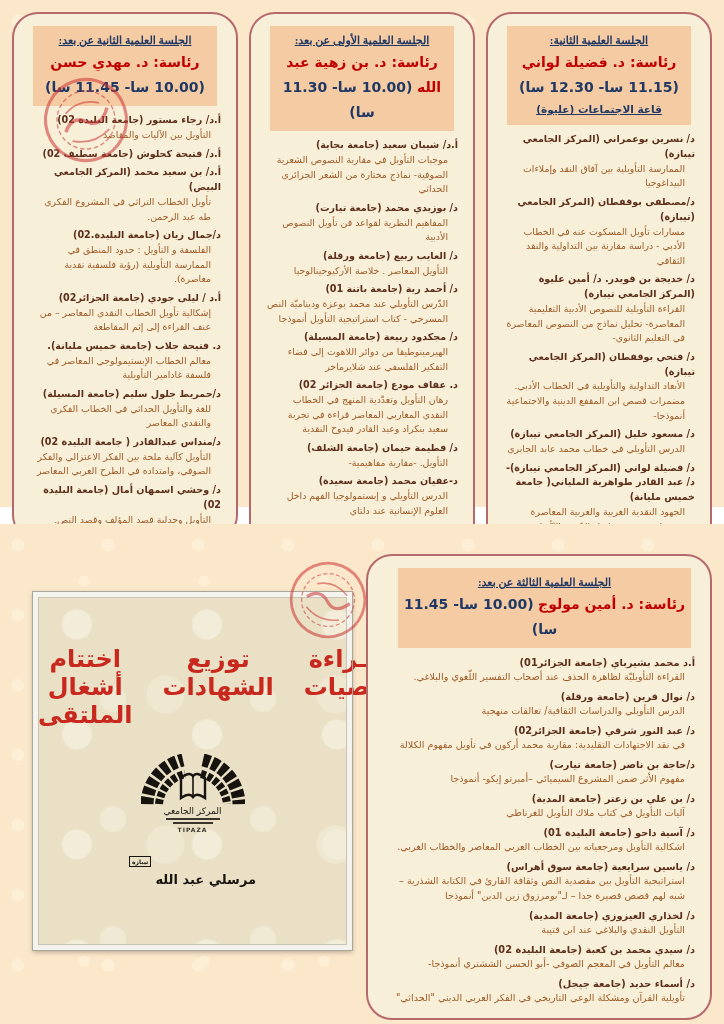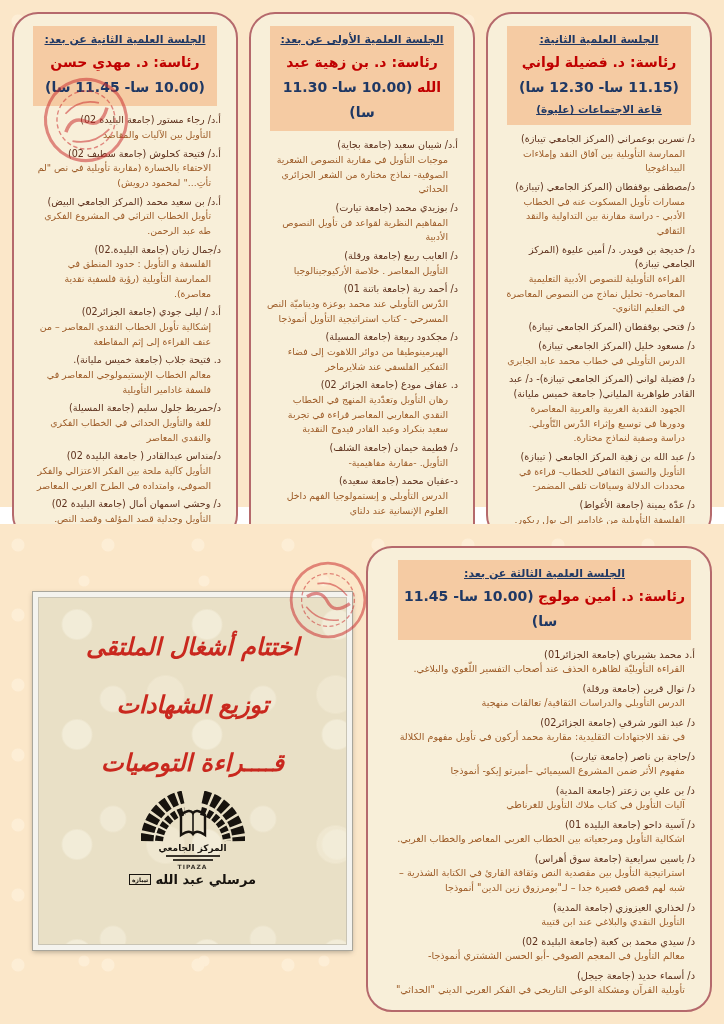"الجلسة العلمية الثانية عن بعد:" .session-title { font-family: none -> Liberation Serif, serif }
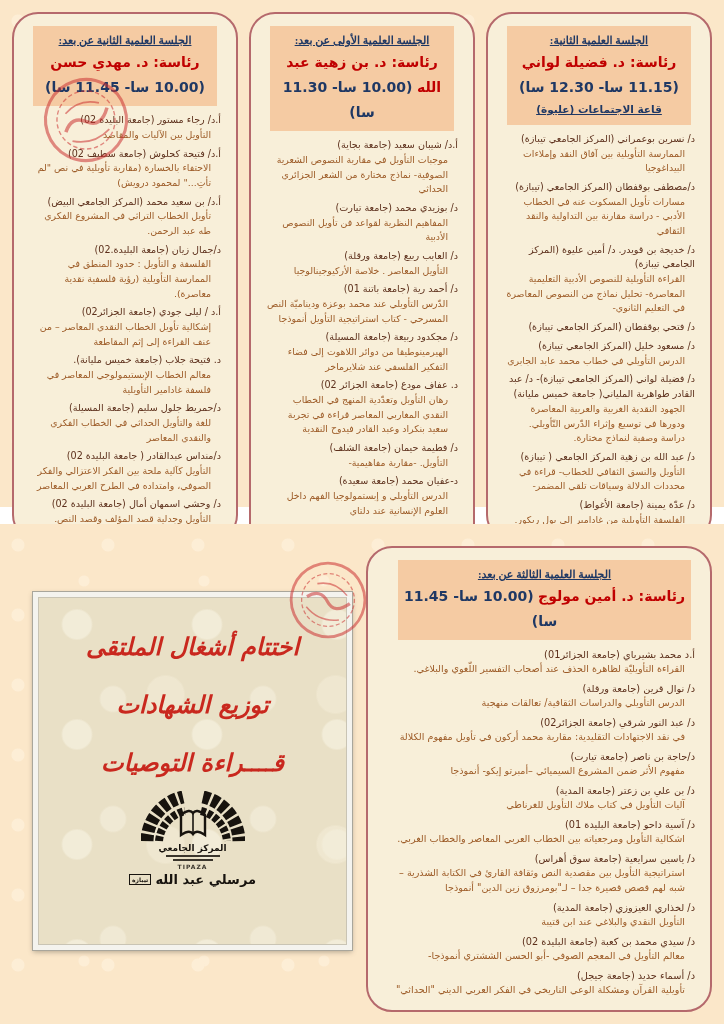"أ.د/ رجاء مستور (جامعة البليدة" .entry-speaker { font-weight: normal -> bold }
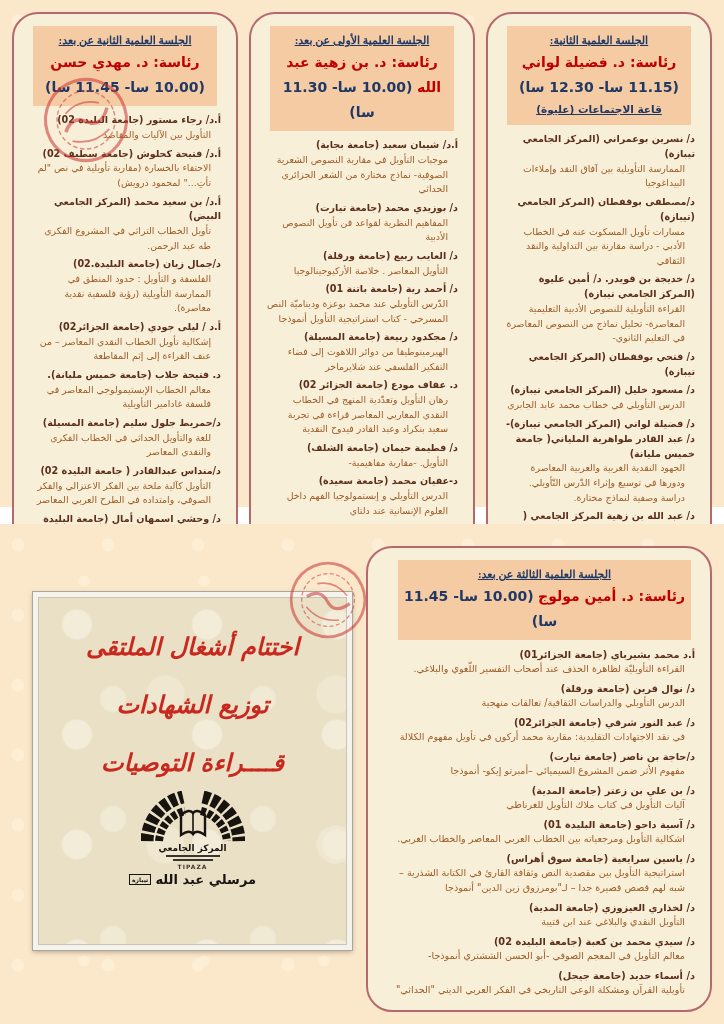"الاحتفاء بالخسارة (مقاربة تأويلية في" div.entry-title { html: <div>الاحتفاء بالخسارة (مقاربة تأويلية في نص "لم تأتِ..." لمحمود درويش)</div> -> none }
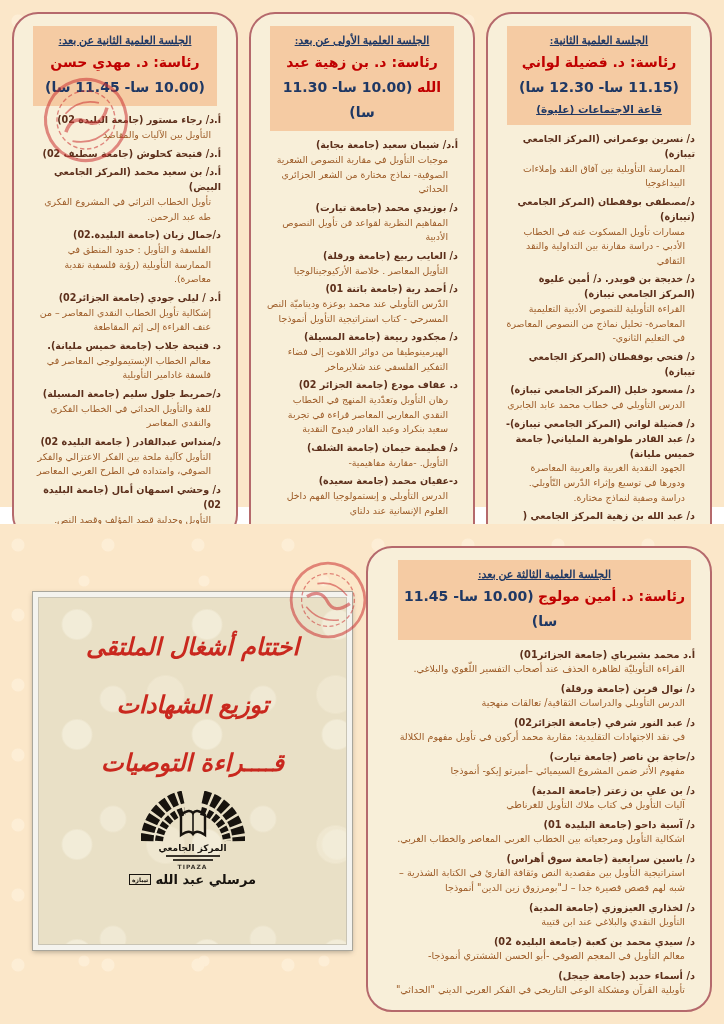"الأبعاد التداولية والتأويلية في الخطاب" div.entry-title { html: none -> <div>الأبعاد التداولية والتأويلية في الخطاب الأدبي. مضمرات قصص ابن المقفع الدينية والاجتماعية أنموذجا-</div> }
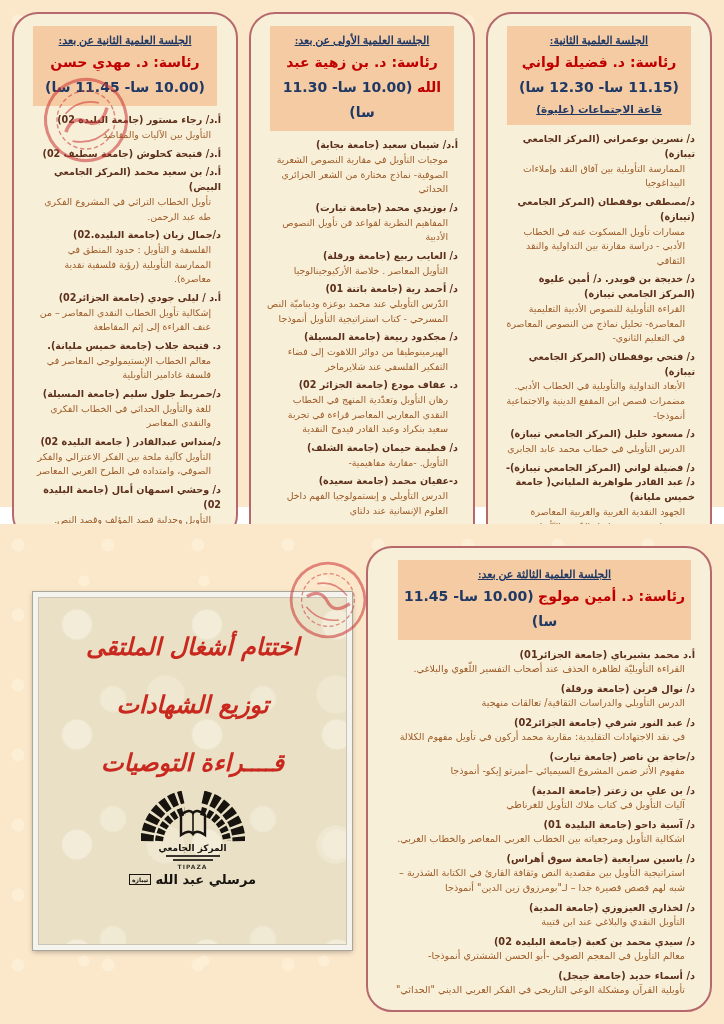"الجلسة العلمية الثالثة عن بعد:" .bottom-session { top: 22px -> 30px }
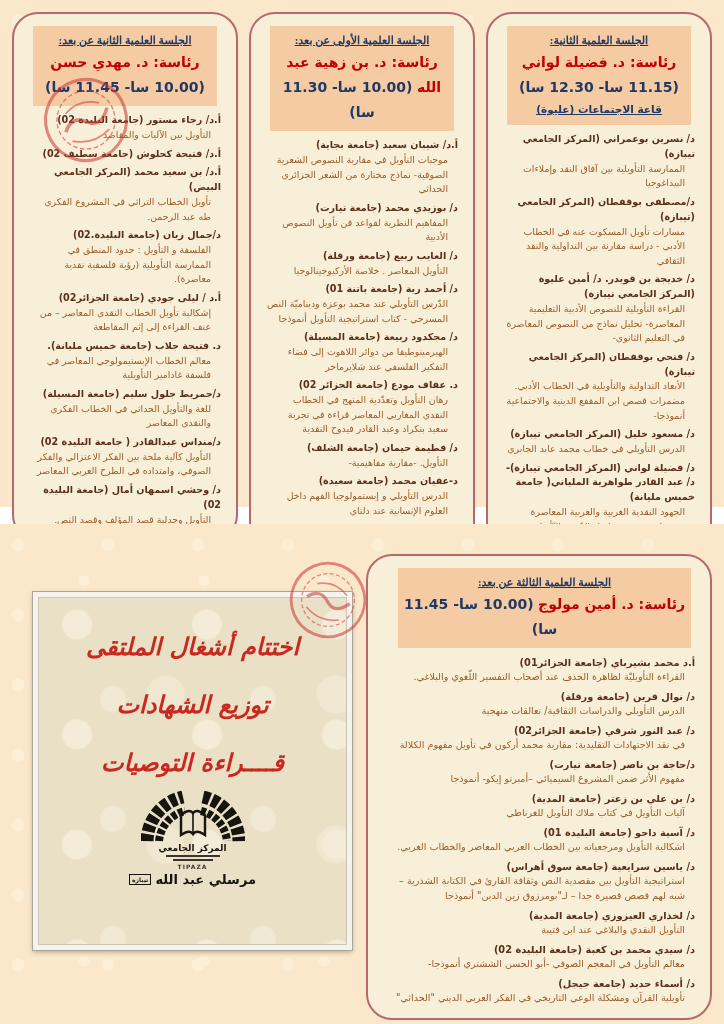"اختتام أشغال الملتقى" .closing-lines { flex-direction: column -> row; font-style: italic -> none; padding-top: 36px -> 48px }
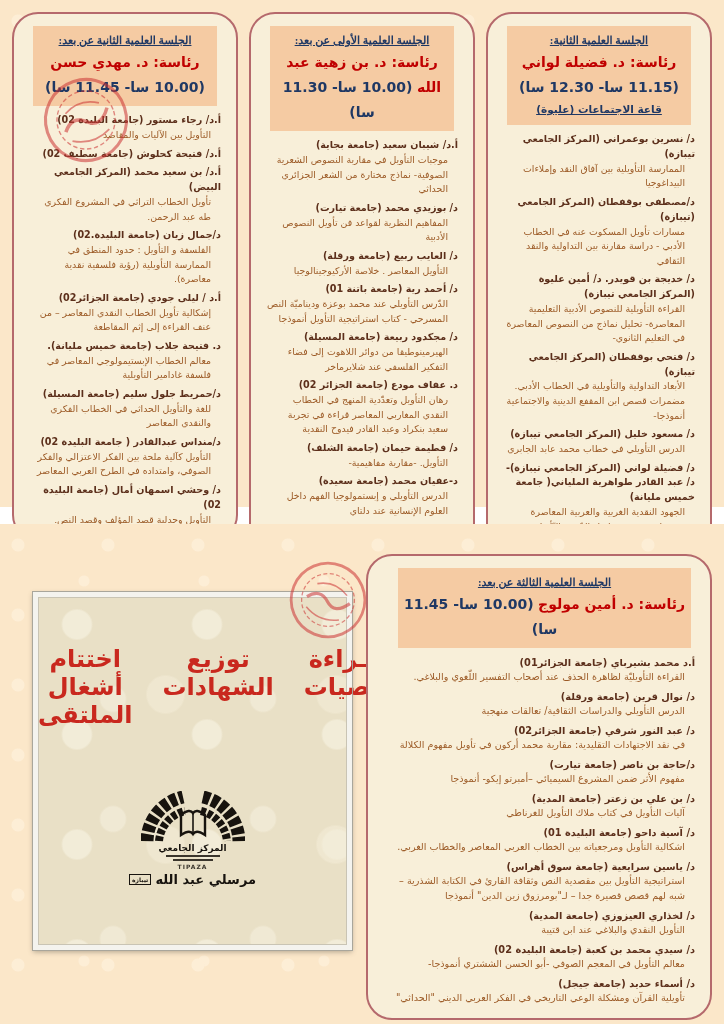"المركز الجامعي" .logo-org { font-weight: bold -> normal }
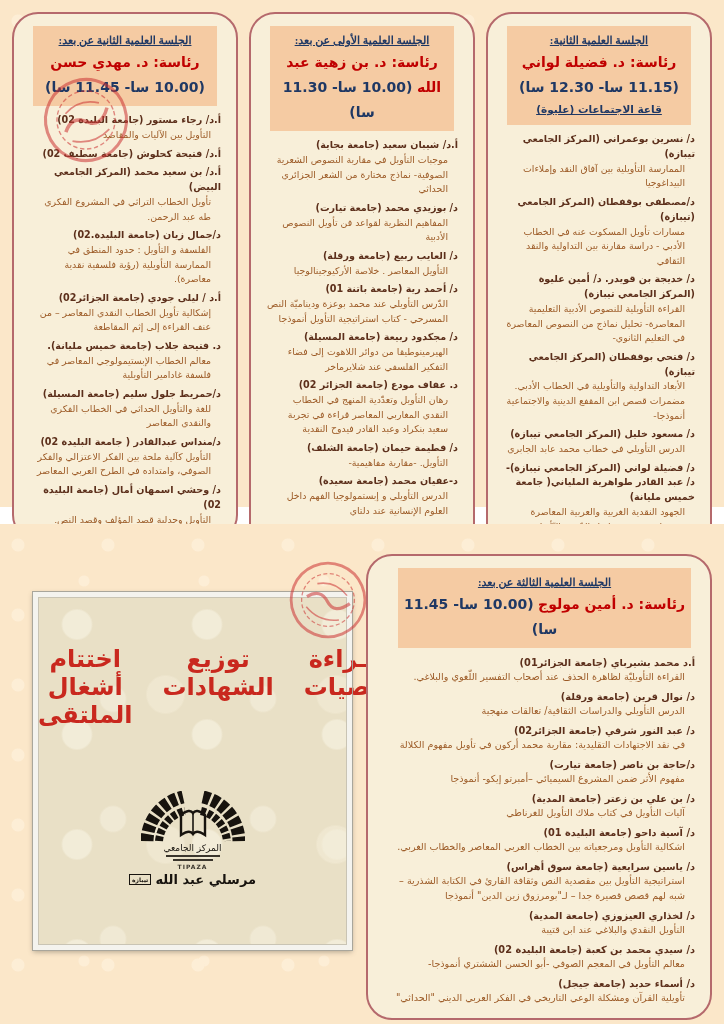"مرسلي عبد الله" .logo-name { margin-top: none -> 37px }
